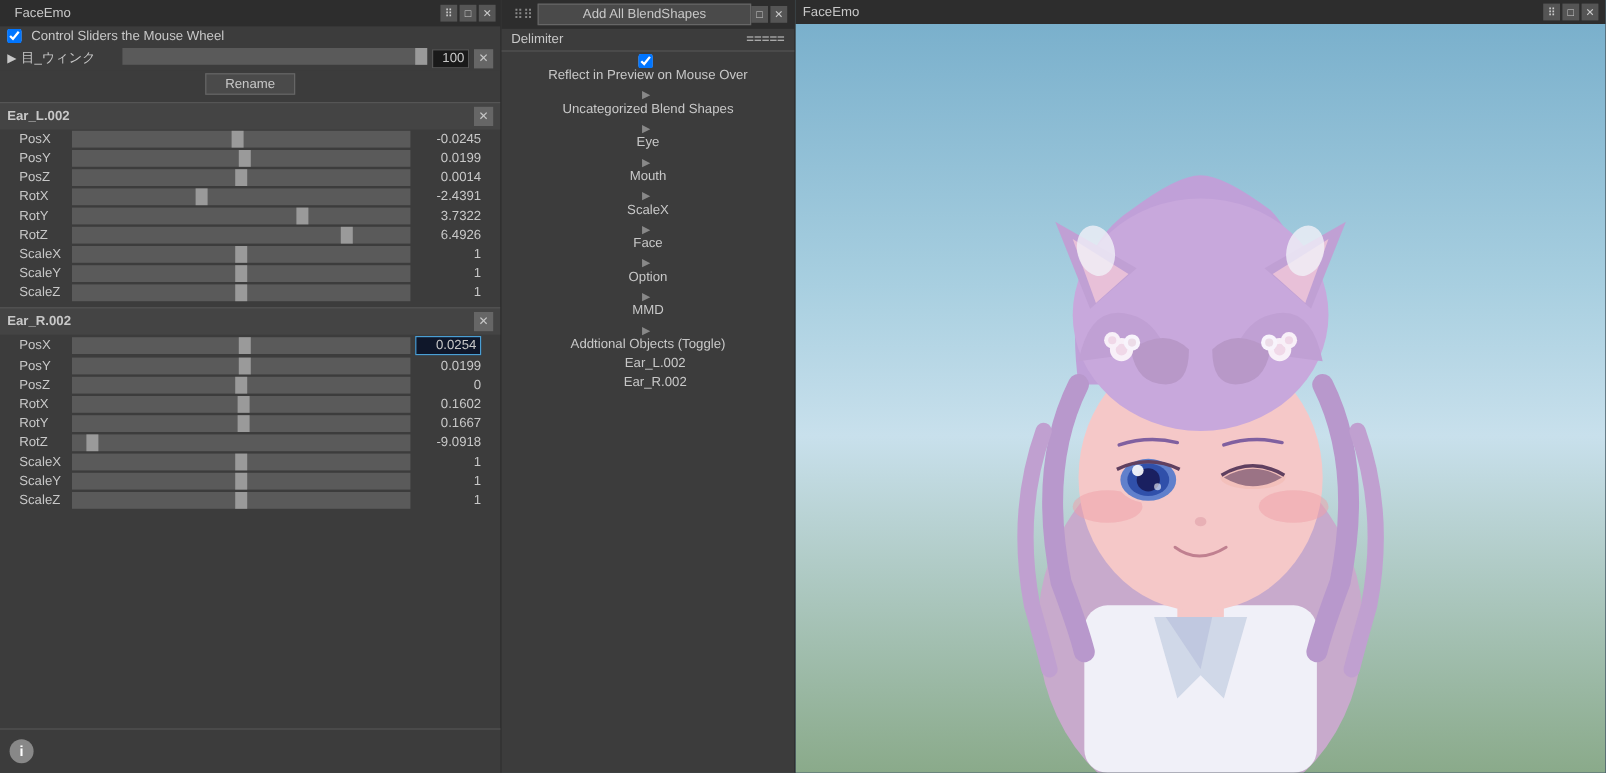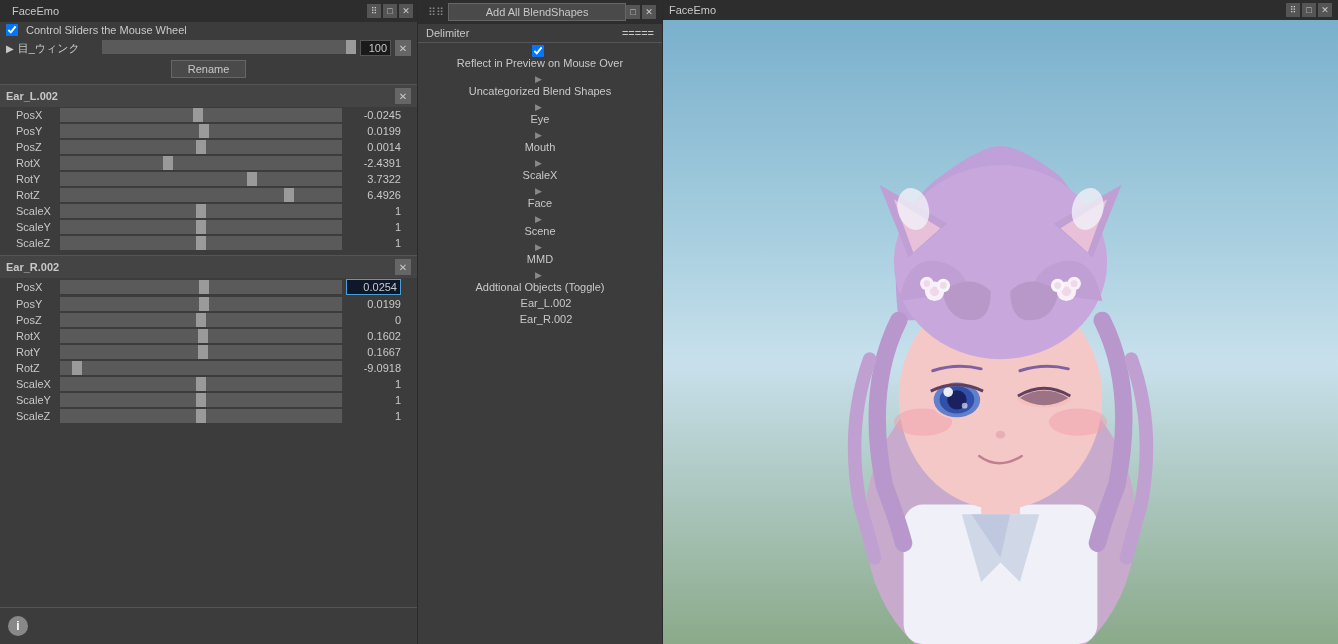"Scene" span { text: Scene -> Option }
